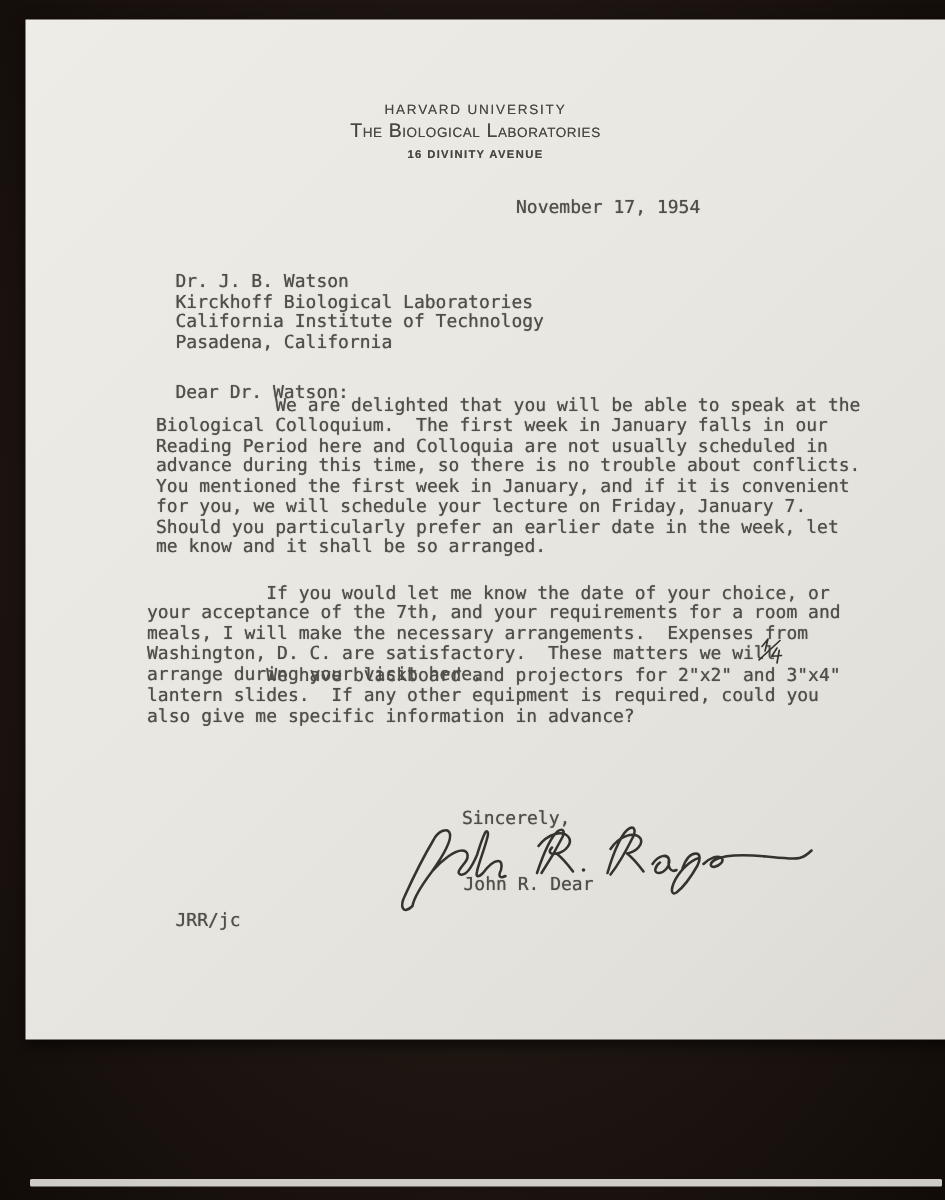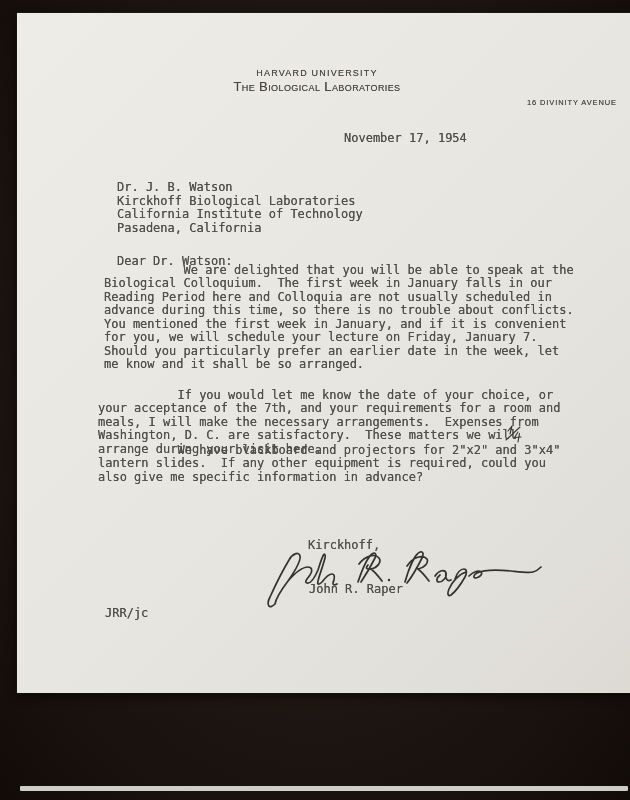"16 DIVINITY AVENUE" .lh3 { font-weight: 400 -> 700; text-align: right -> none }
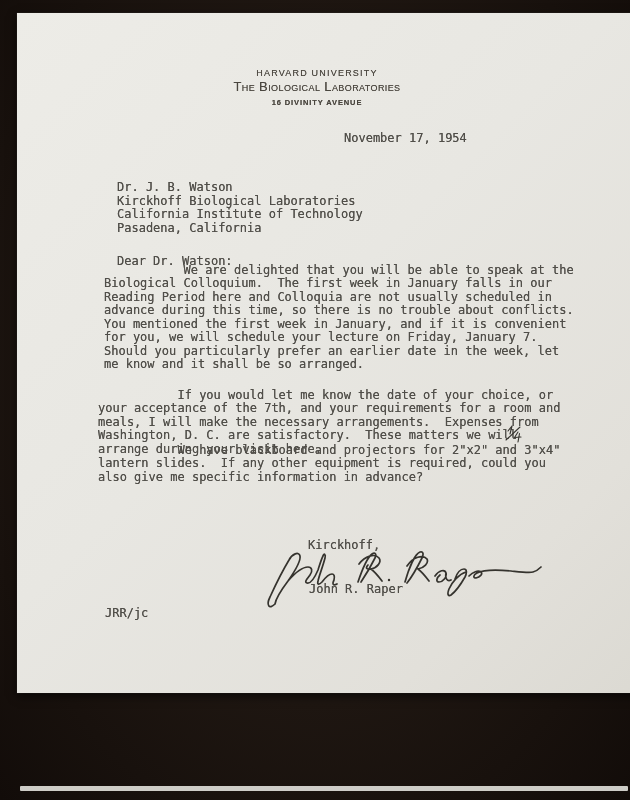"Kirckhoff," div.tw { text: Kirckhoff -> Sincerely }
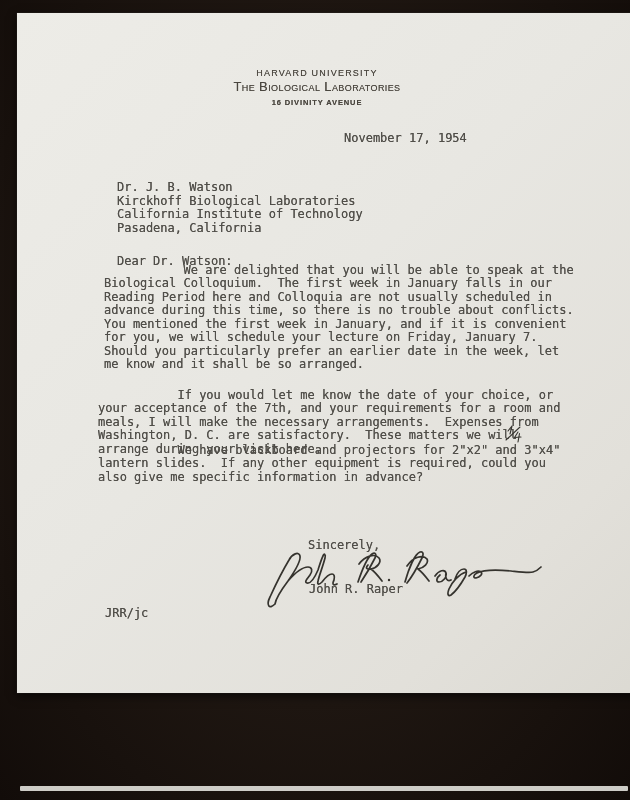"John R. Raper" div.tw { text: Raper -> Dear }
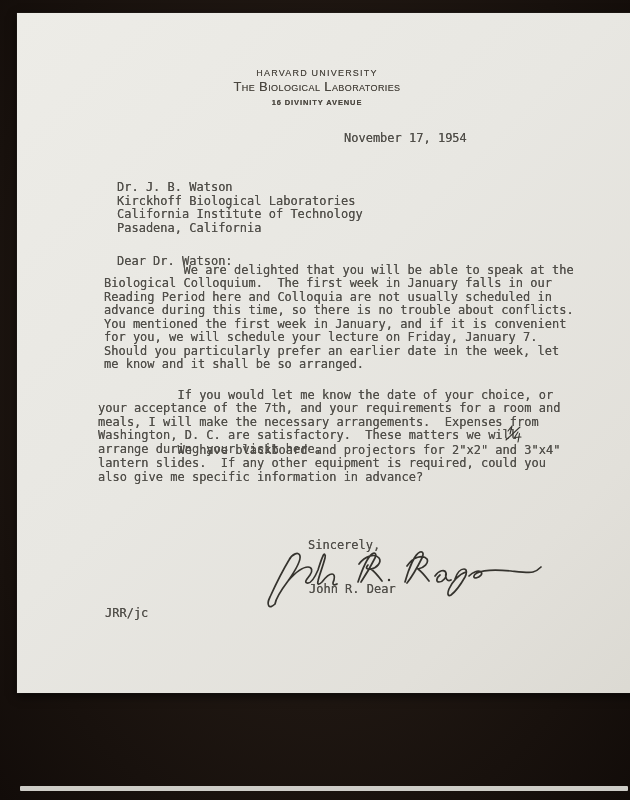"JRR/jc" div.tw { left: 68px -> 80px }
